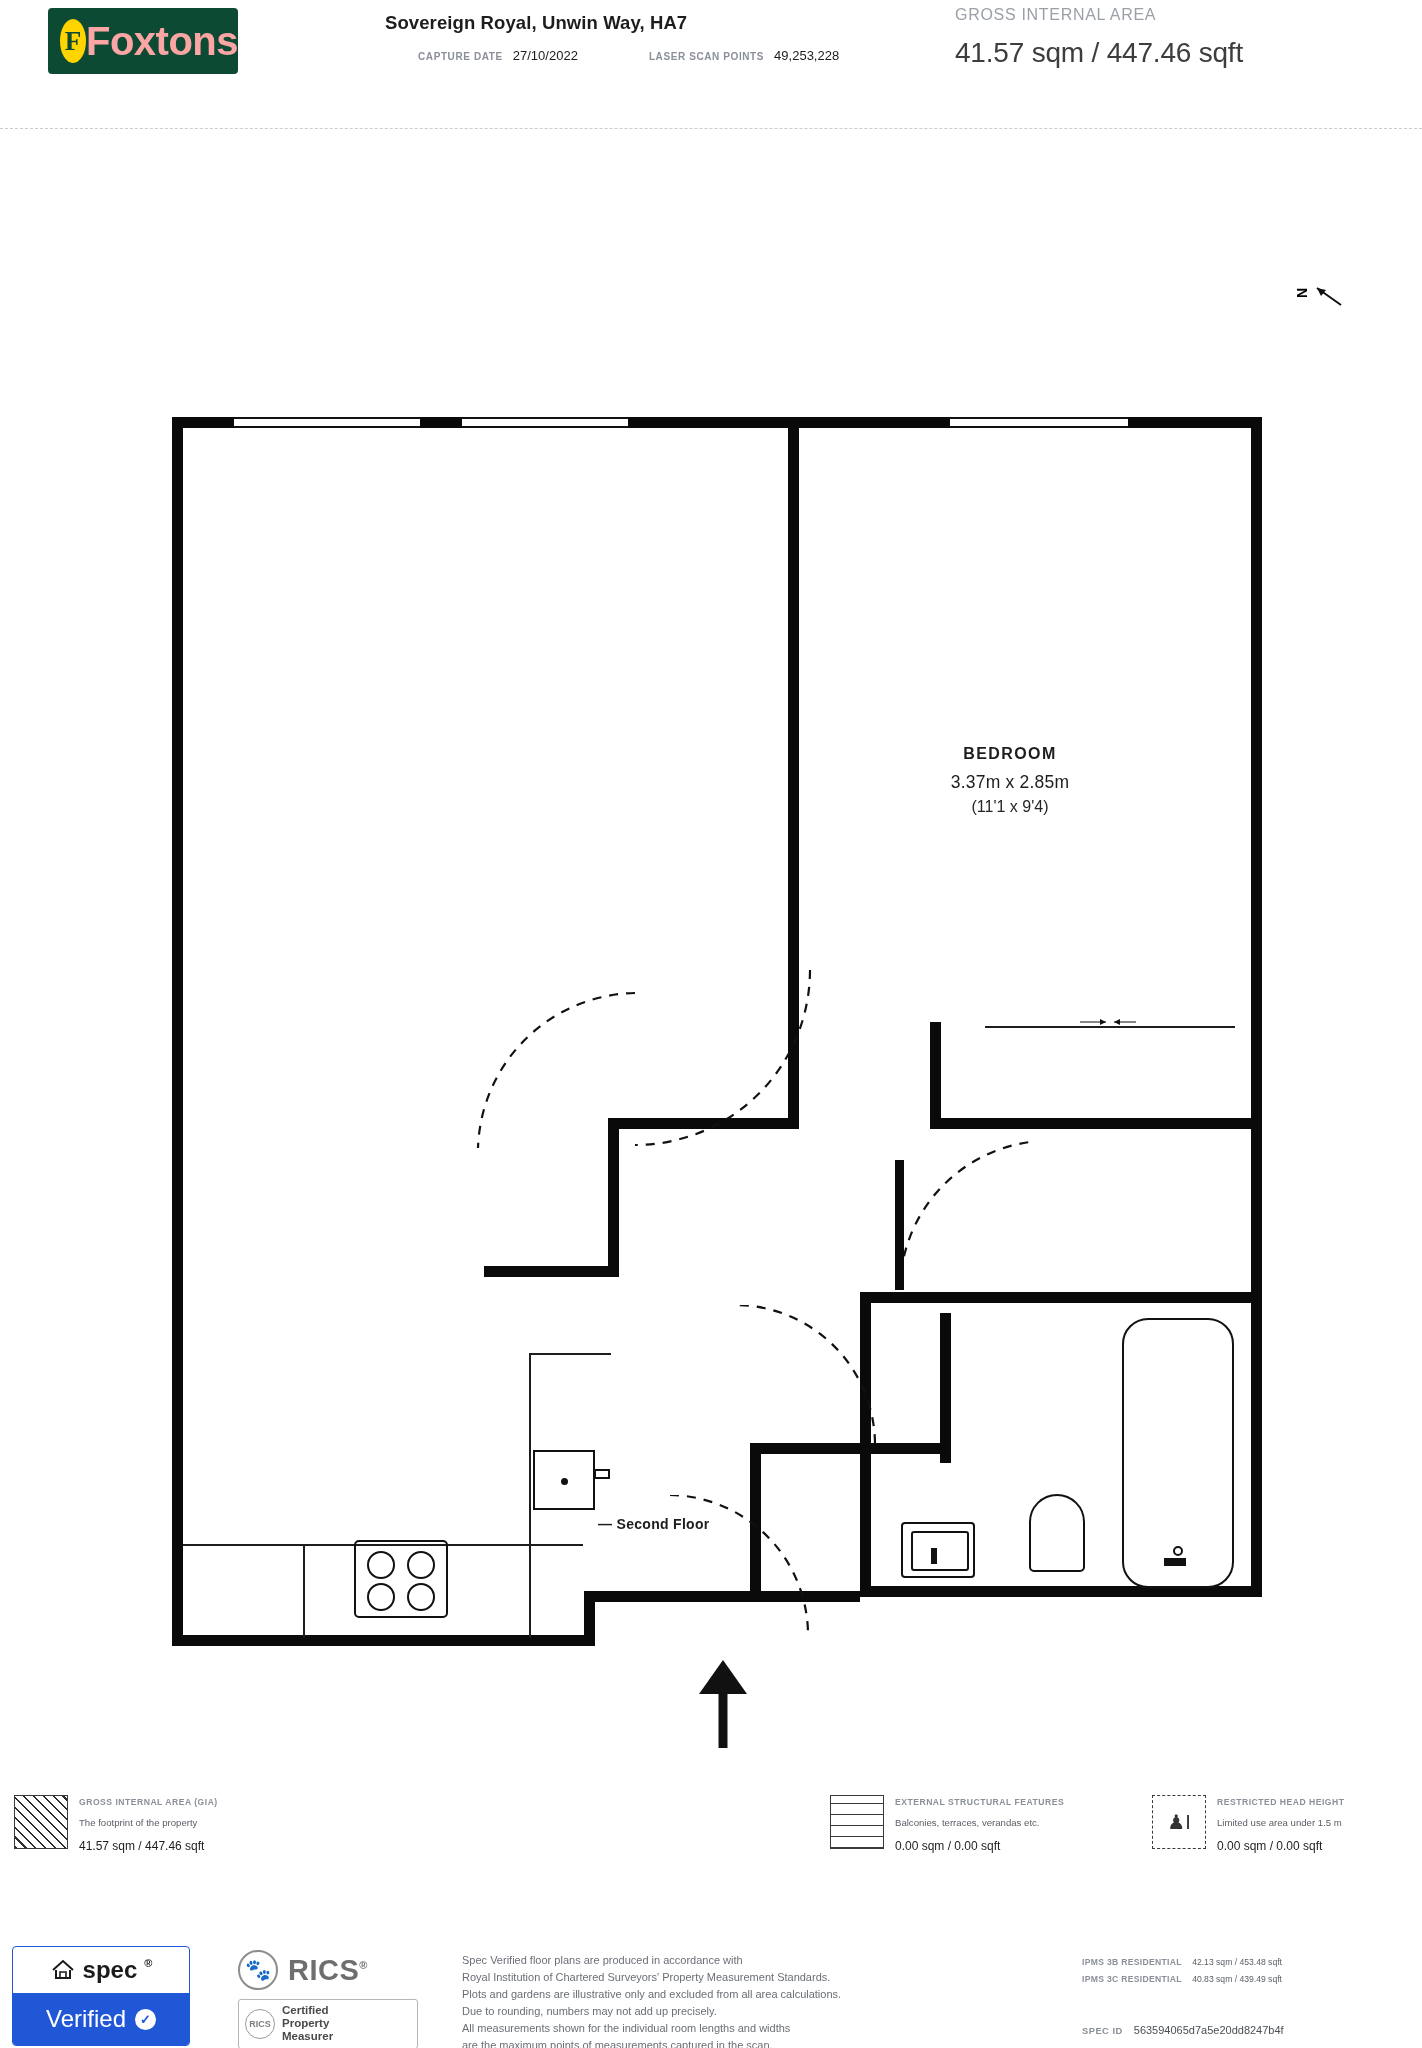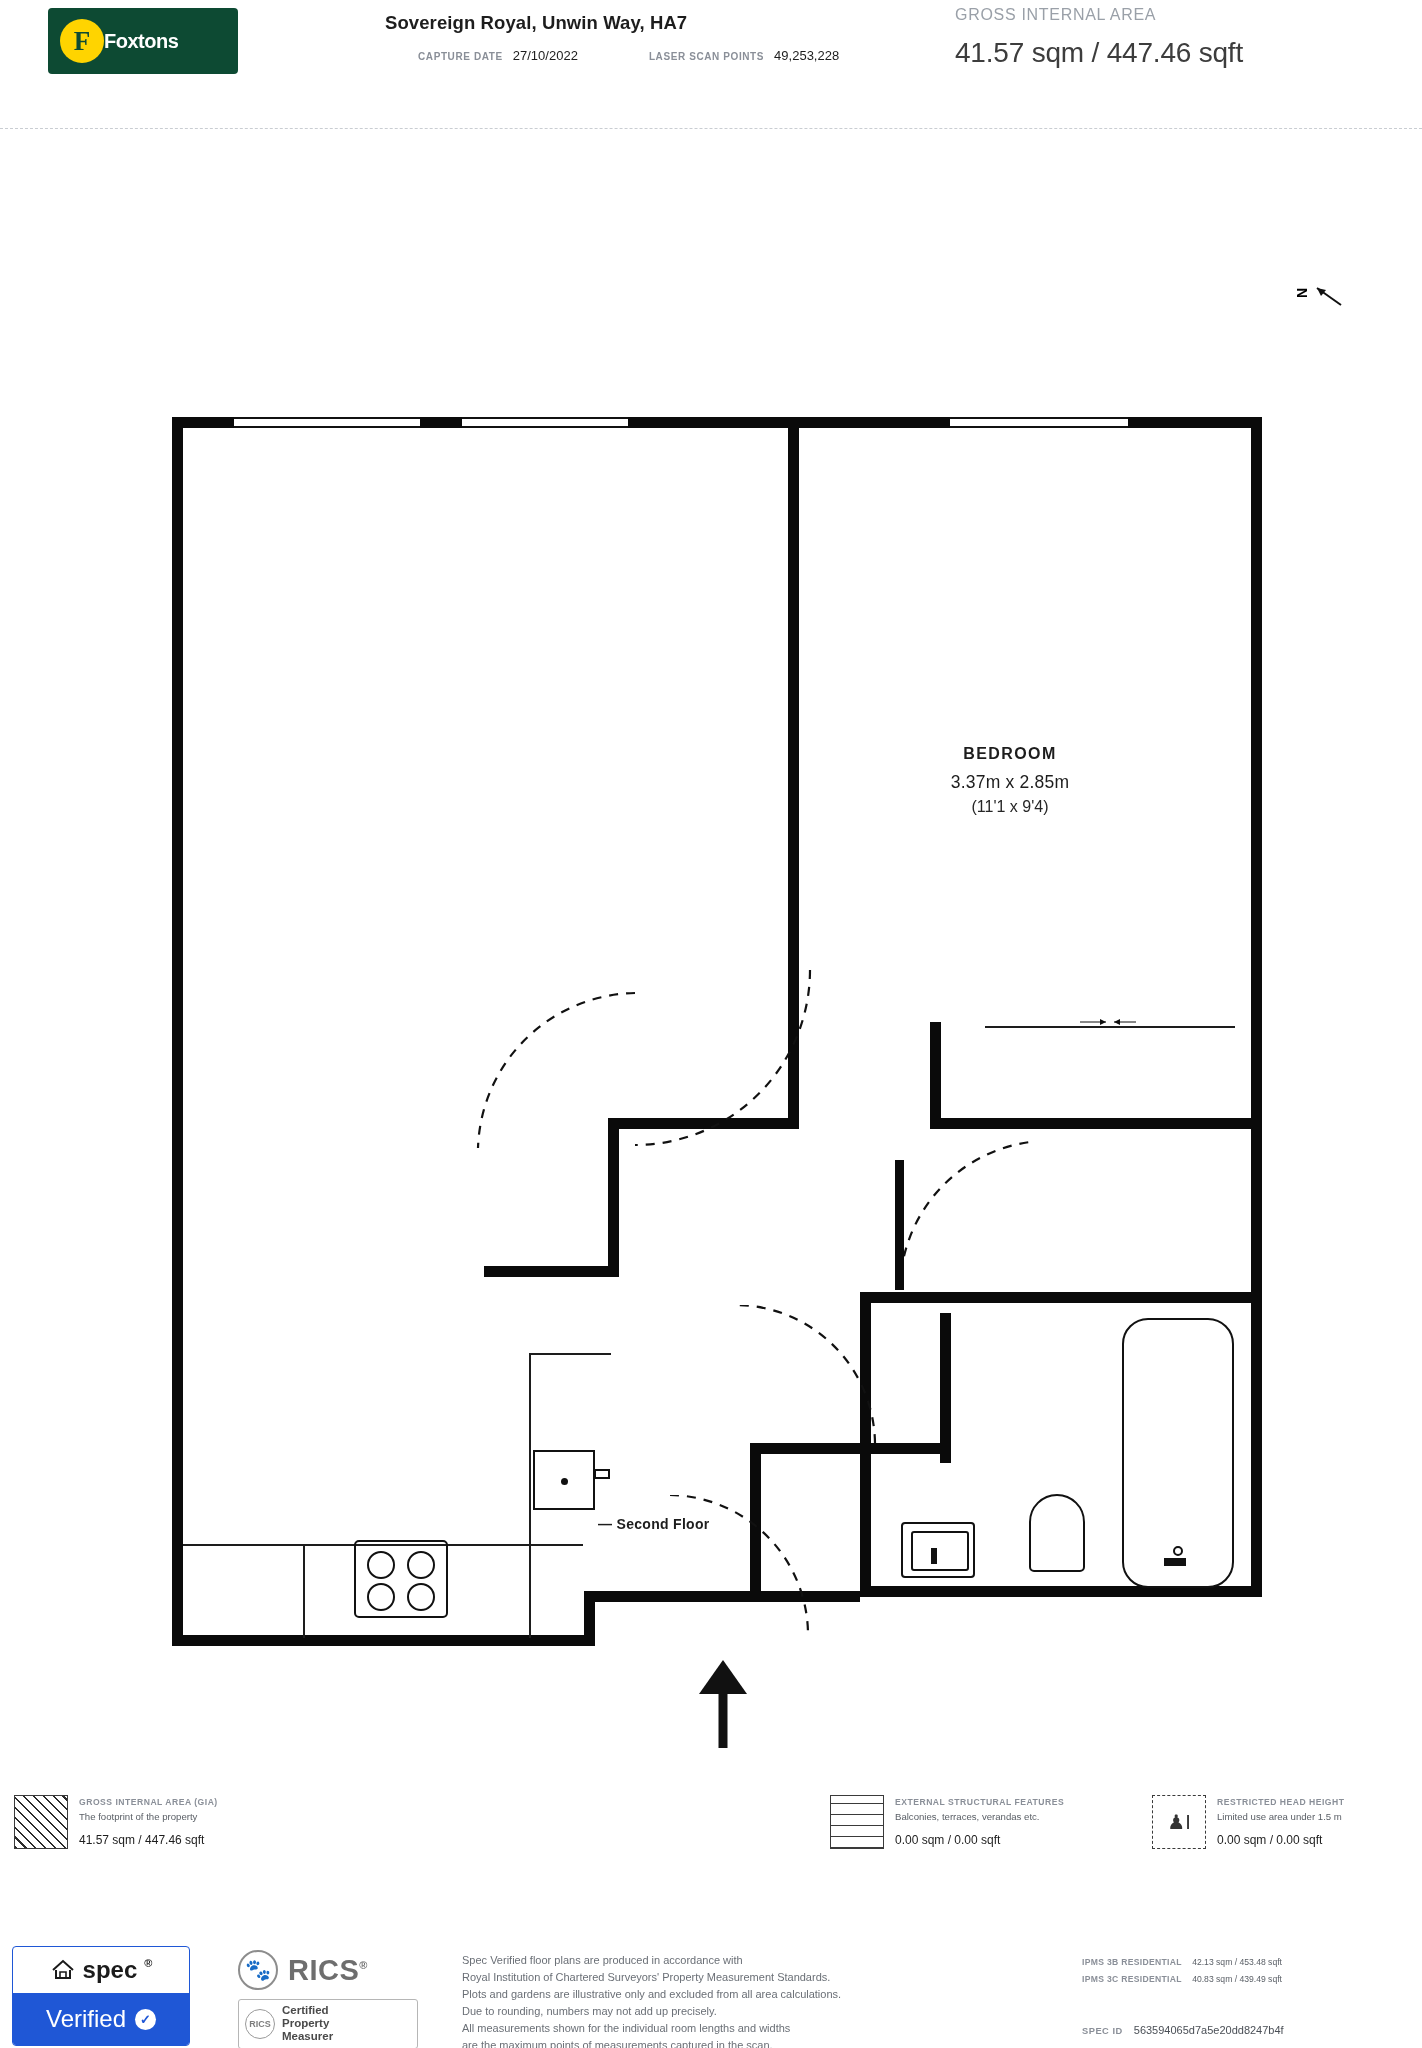"Foxtons" .logo-text { color: #ffffff -> #fca5a5; font-size: 20px -> 40px }
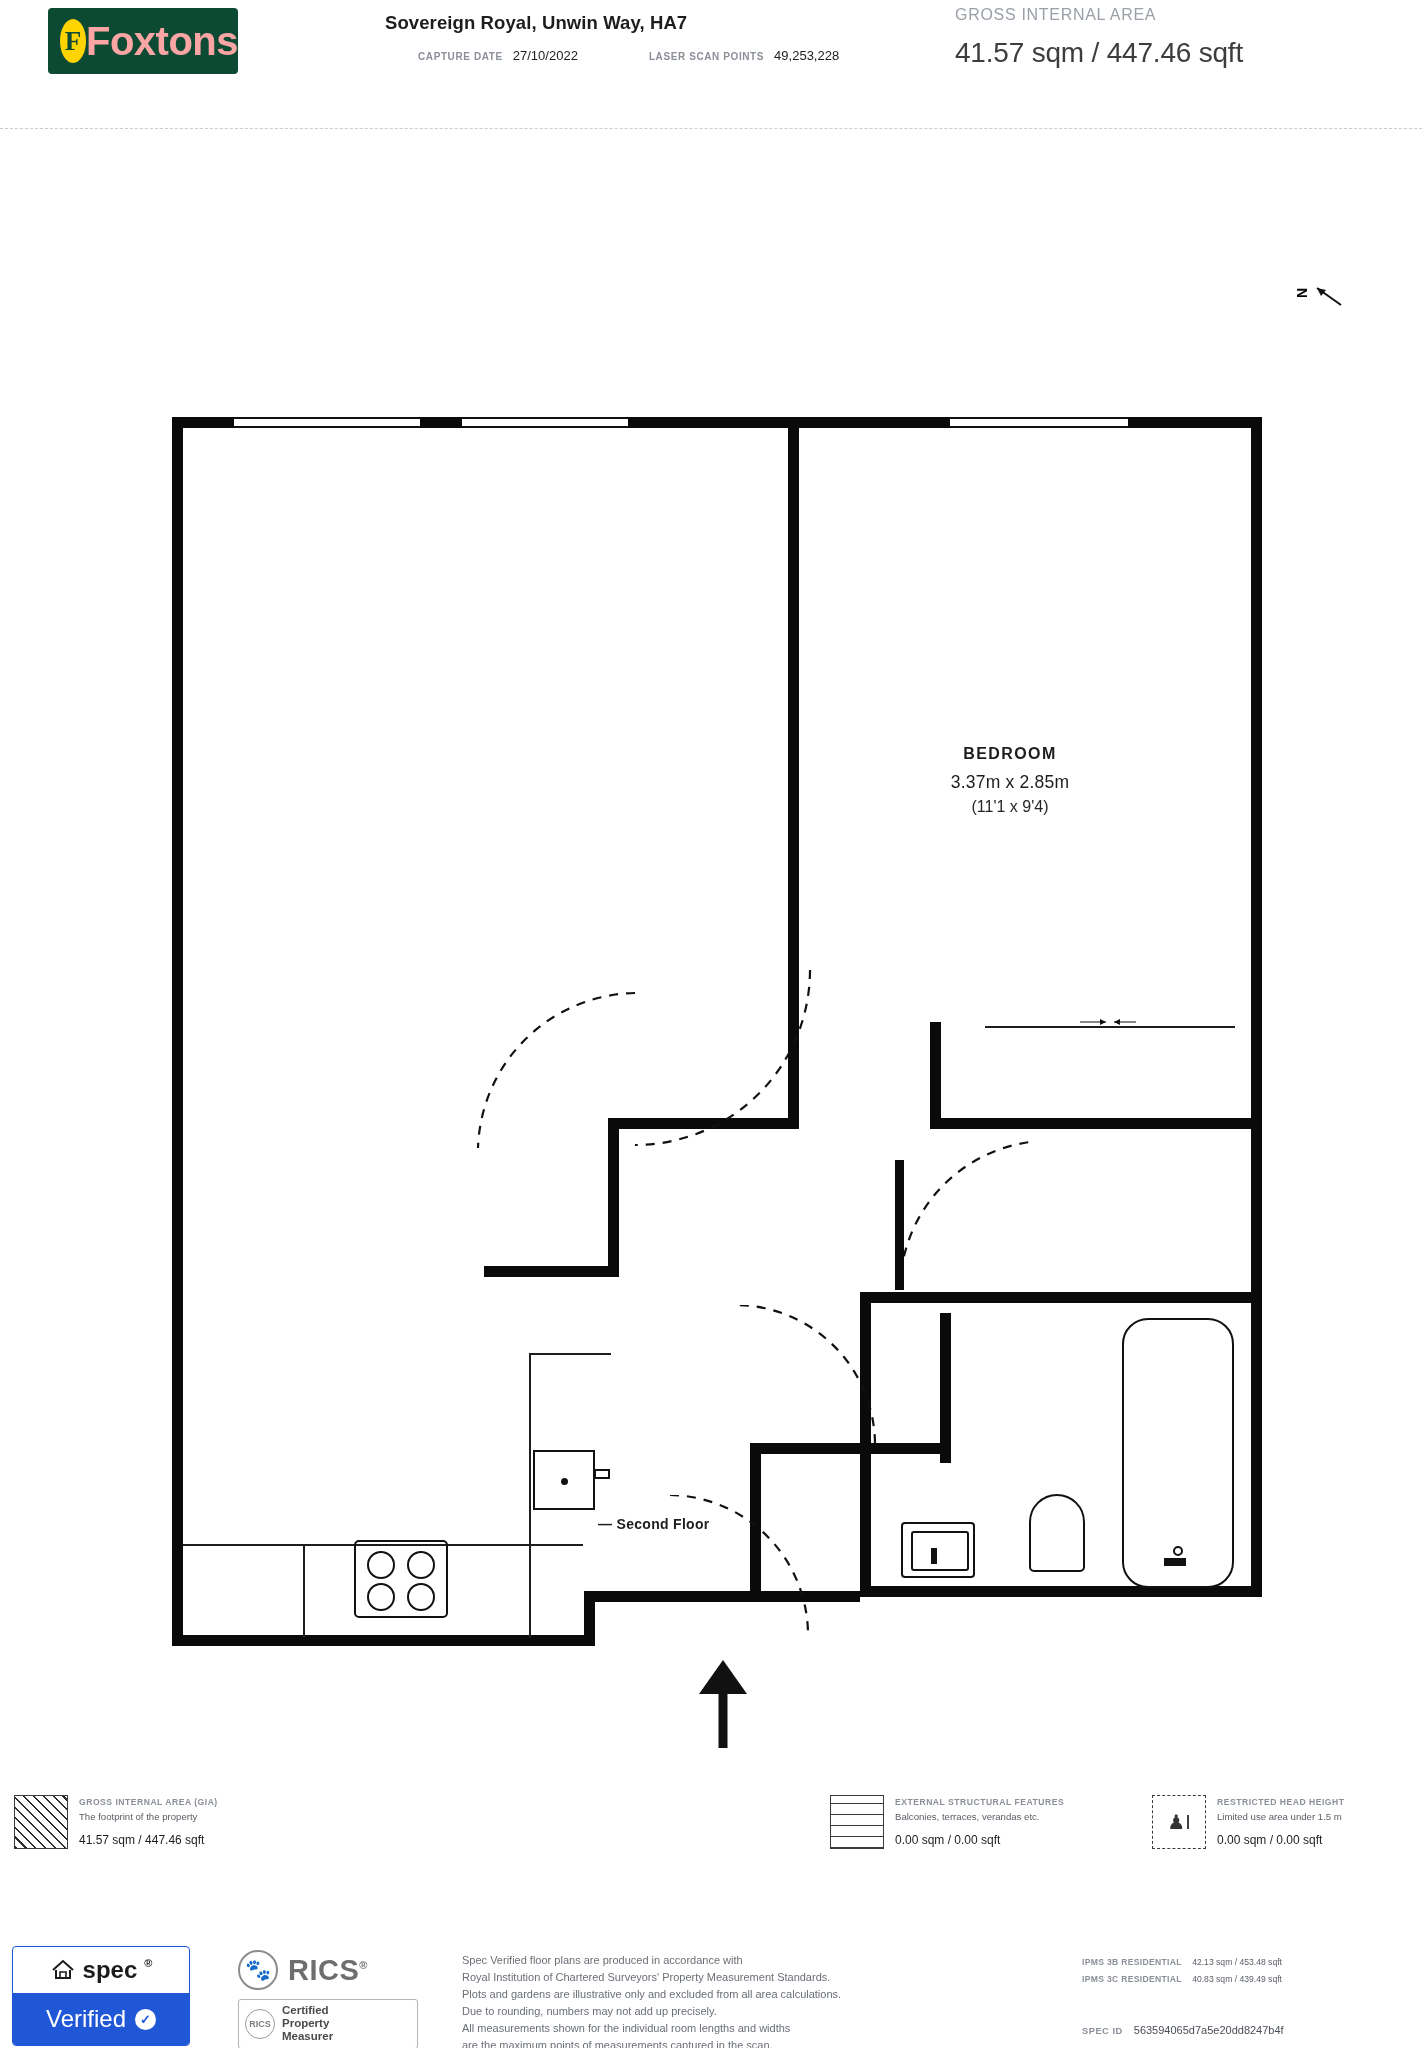"The footprint of the property" .legend-desc { margin-top: 4px -> 10px }
